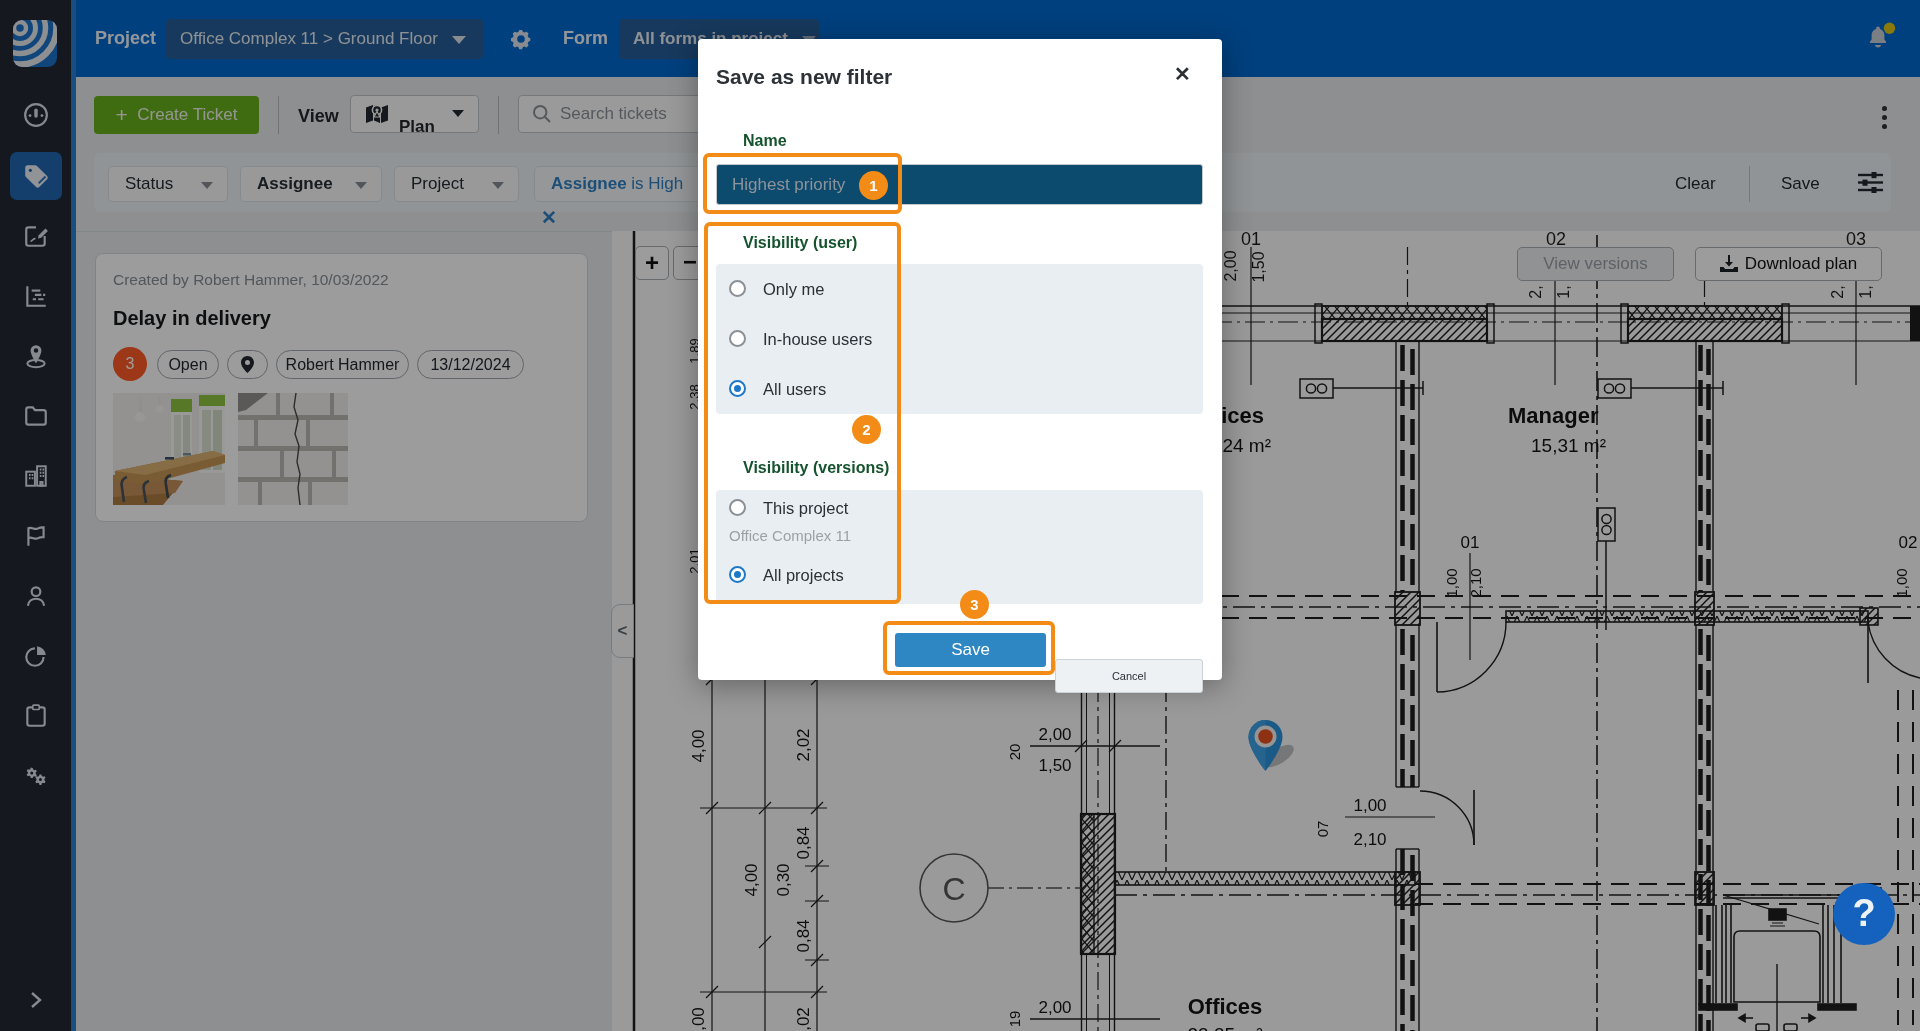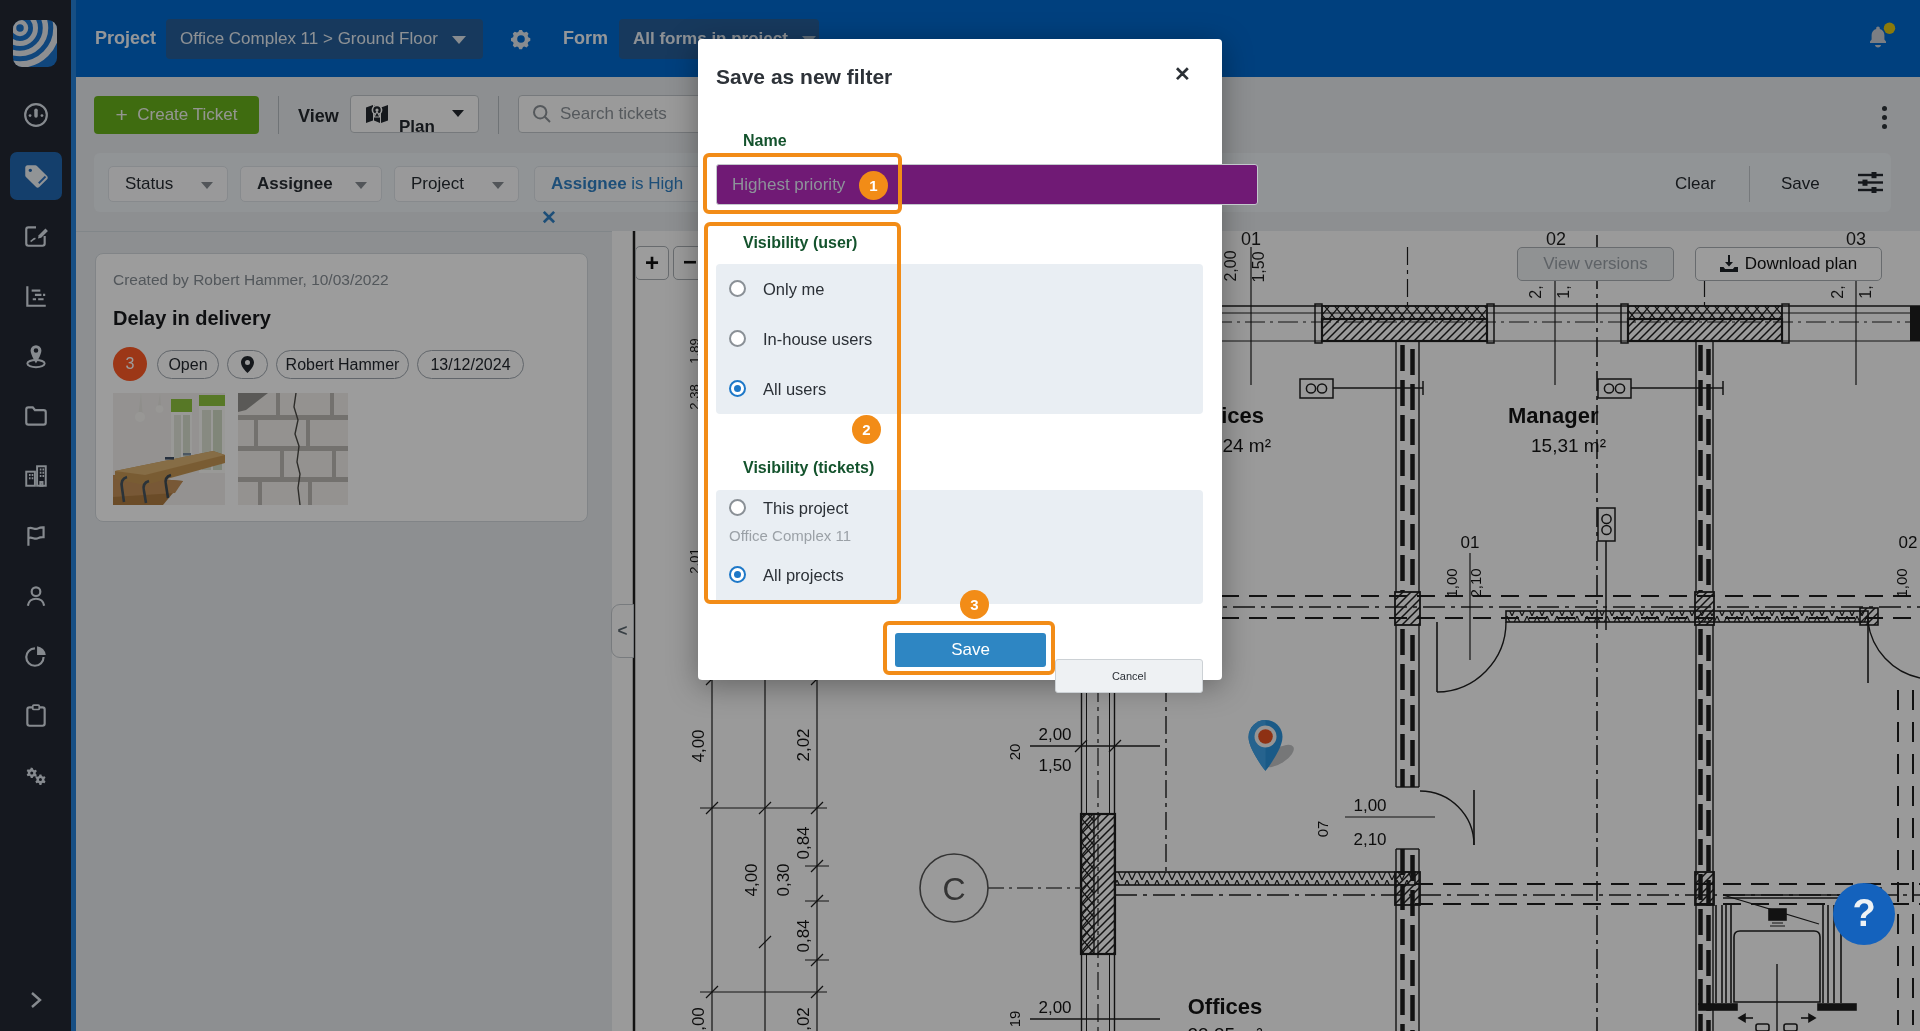"Highest priority" div.abs { background: #701a75 -> #0c4a6e; width: 542px -> 487px }
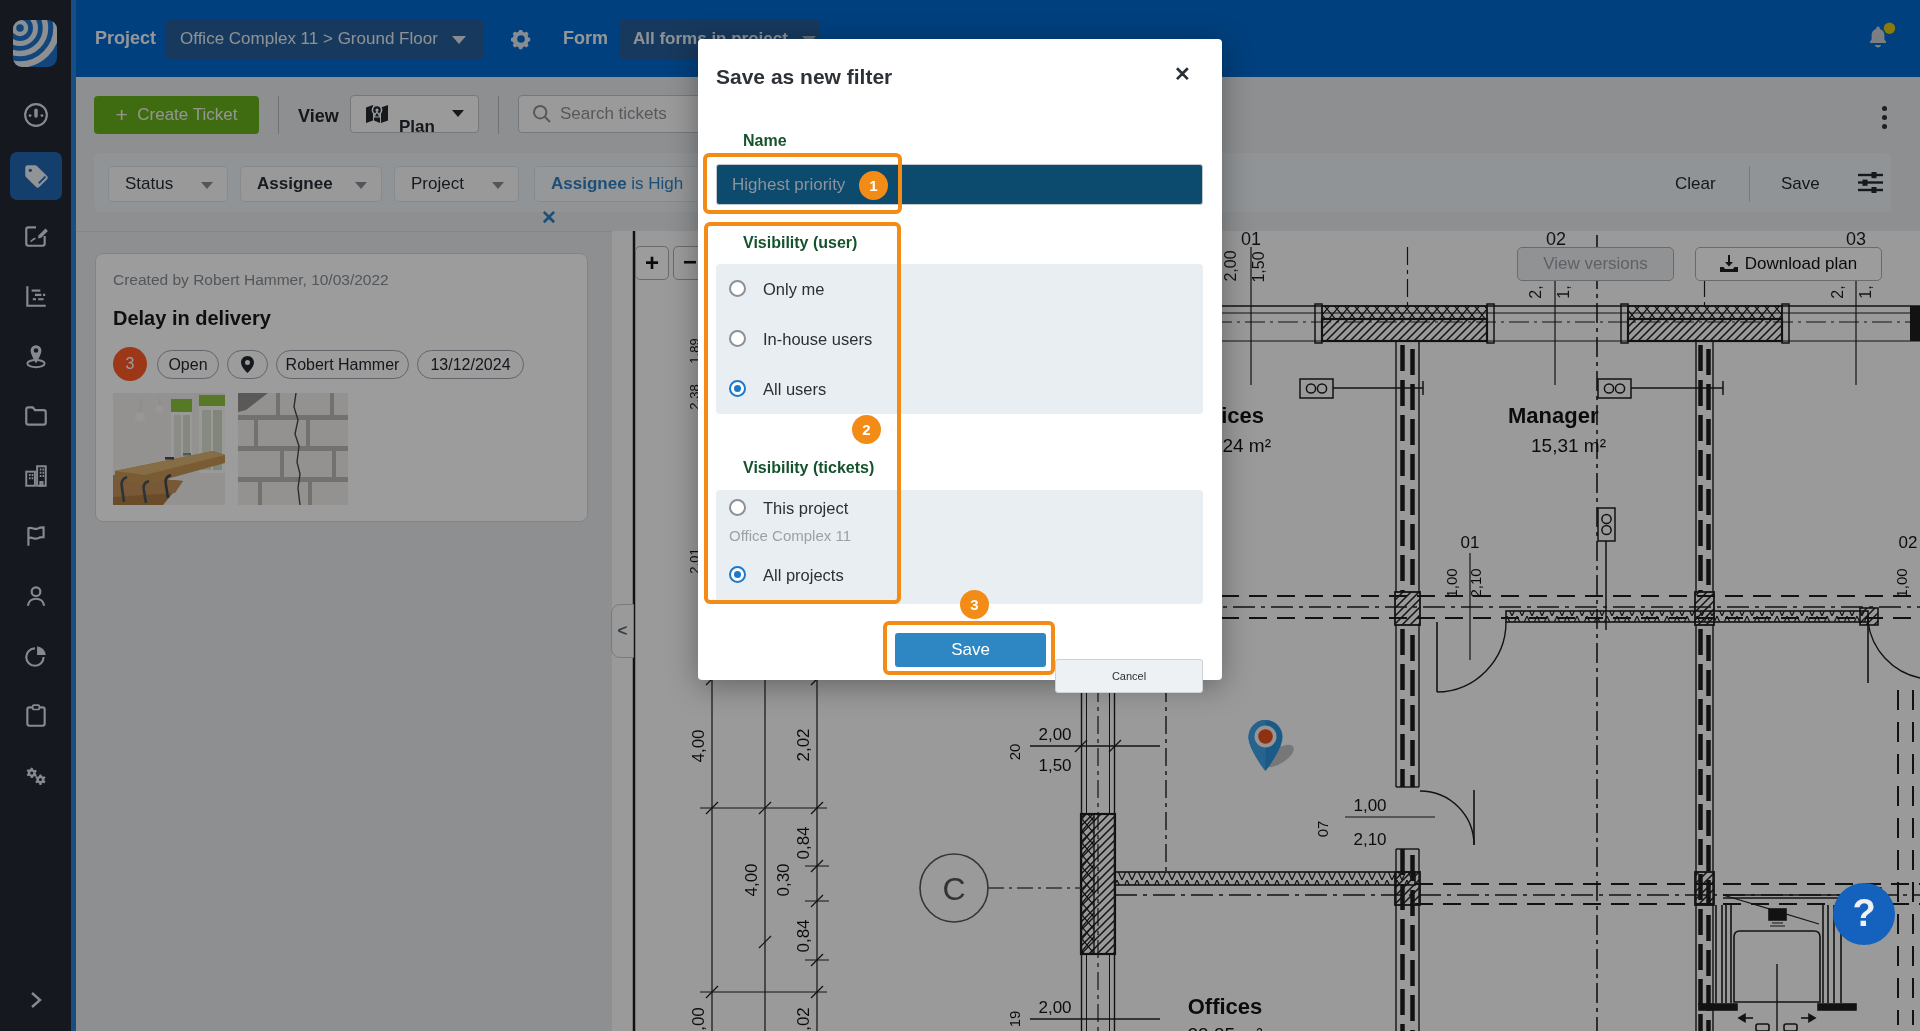"Visibility (tickets)" div.m-label { text: tickets -> versions }
